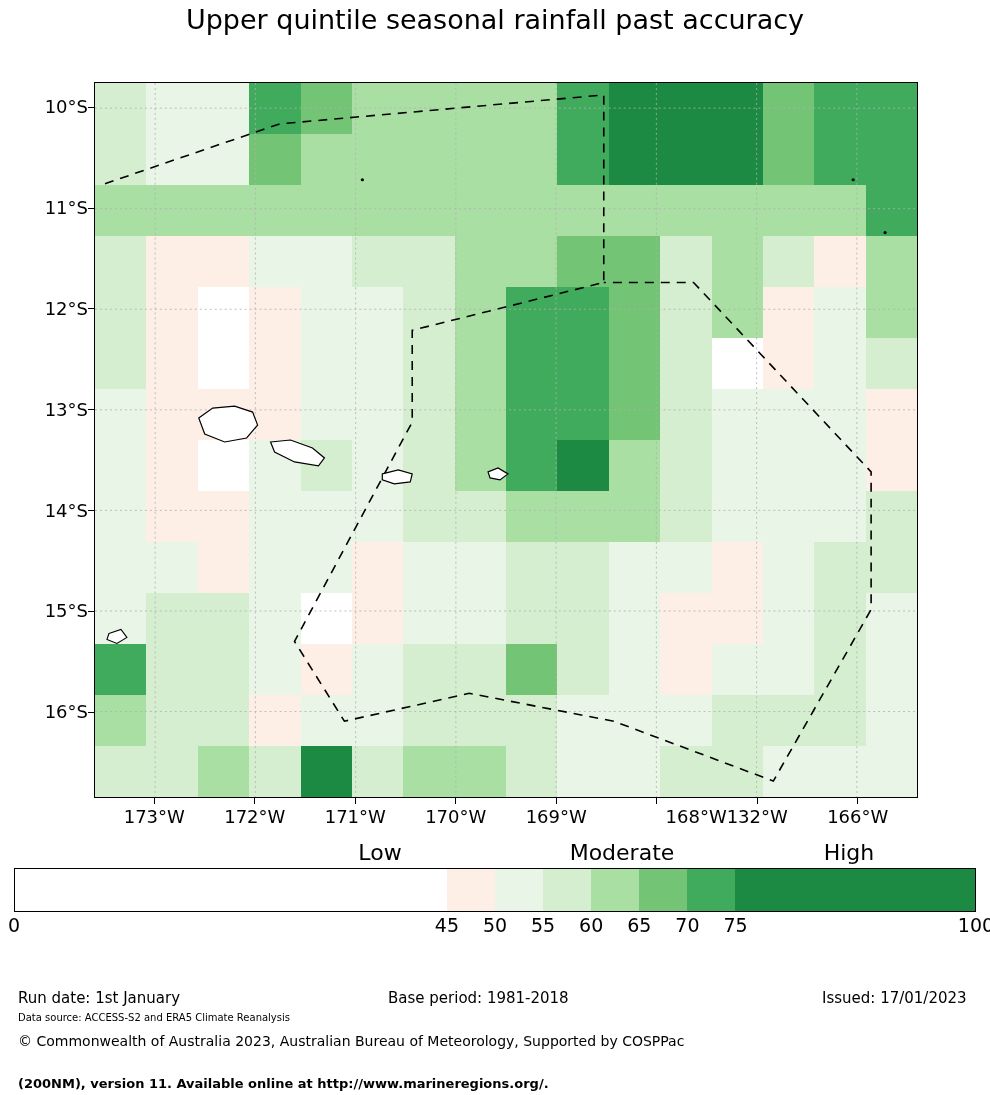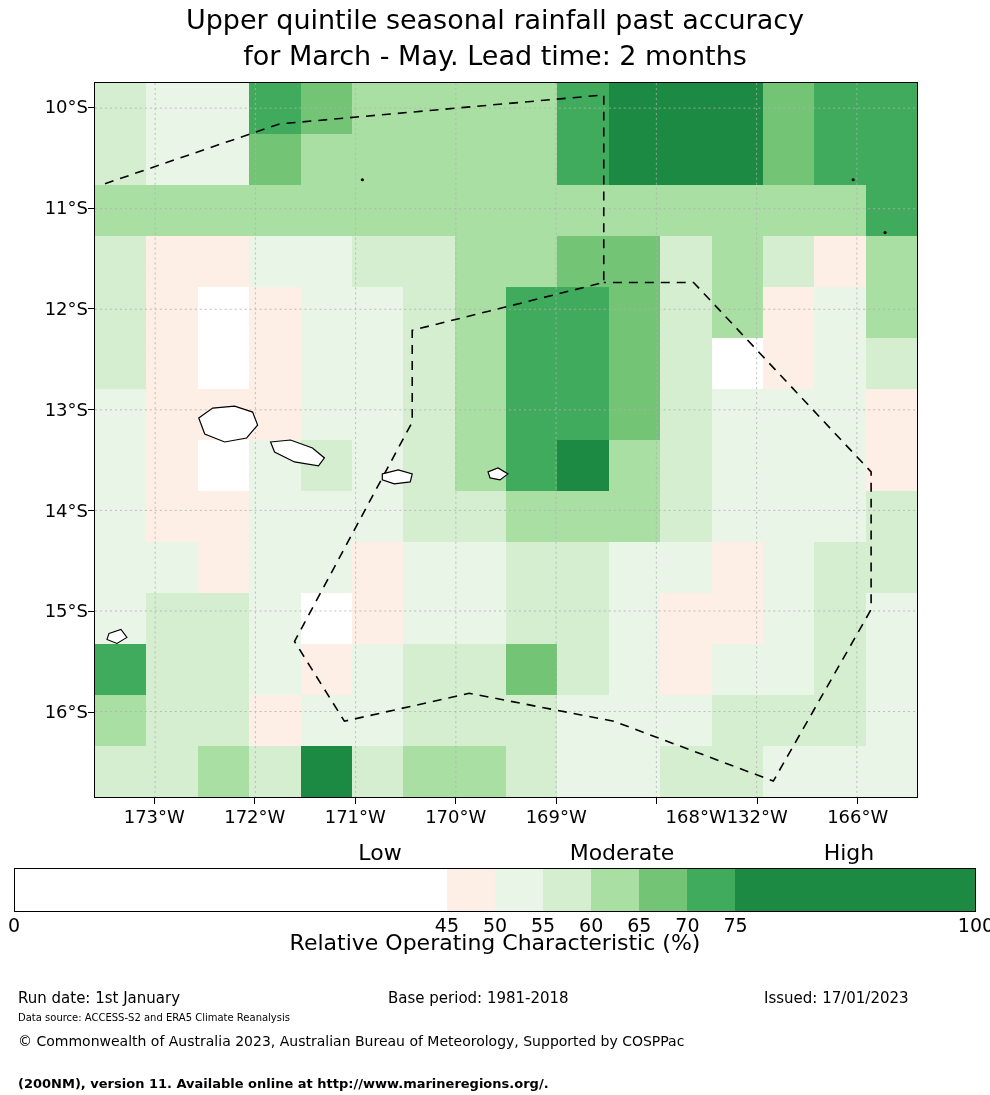"for March - May. Lead" div { html: <div>for March - May. Lead time: 2 months</div> -> none }
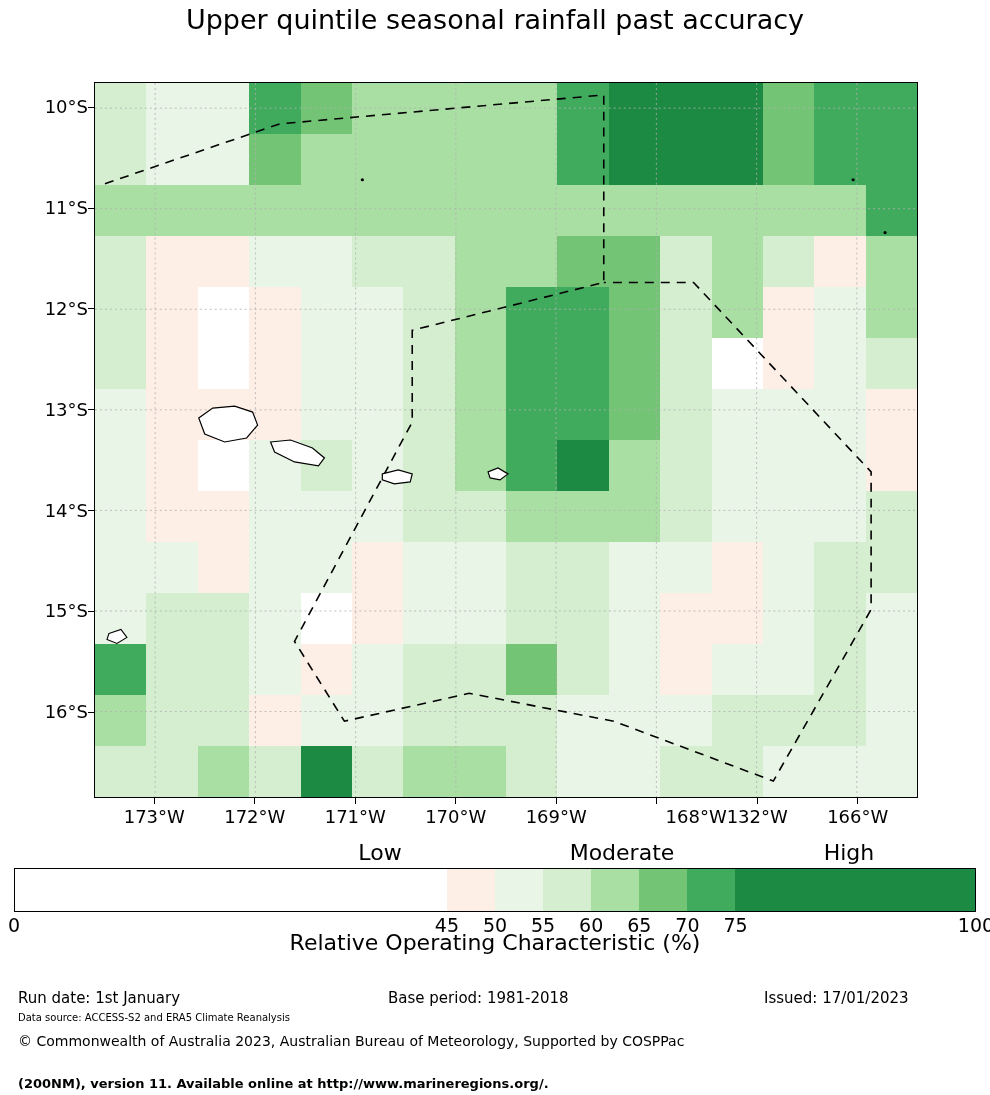"Relative Operating Characteristic (%)" div.cbar-axis-label { html: <div>Relative Operating Characteristic (%)</div> -> none }
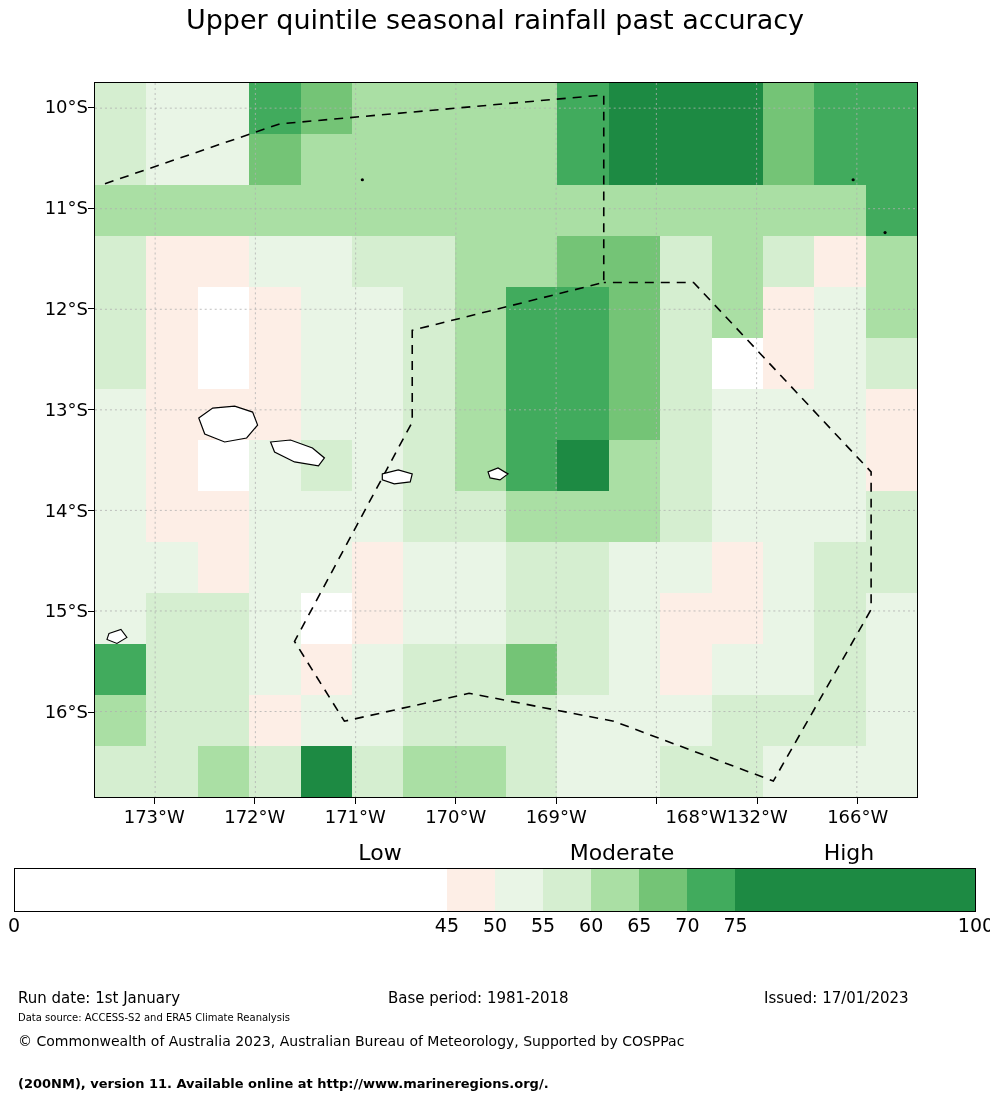"Issued: 17/01/2023" div.footer-line { left: 764px -> 822px }
